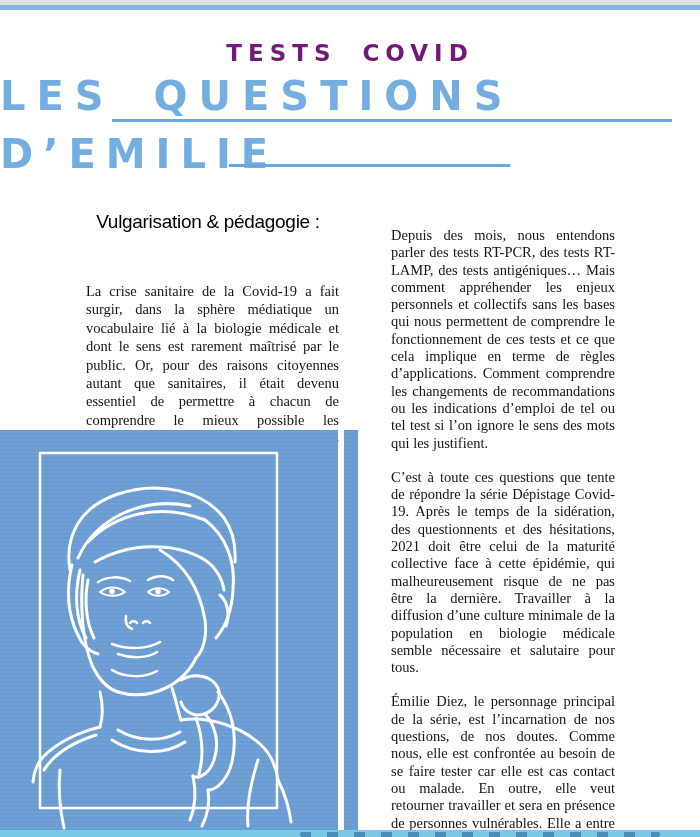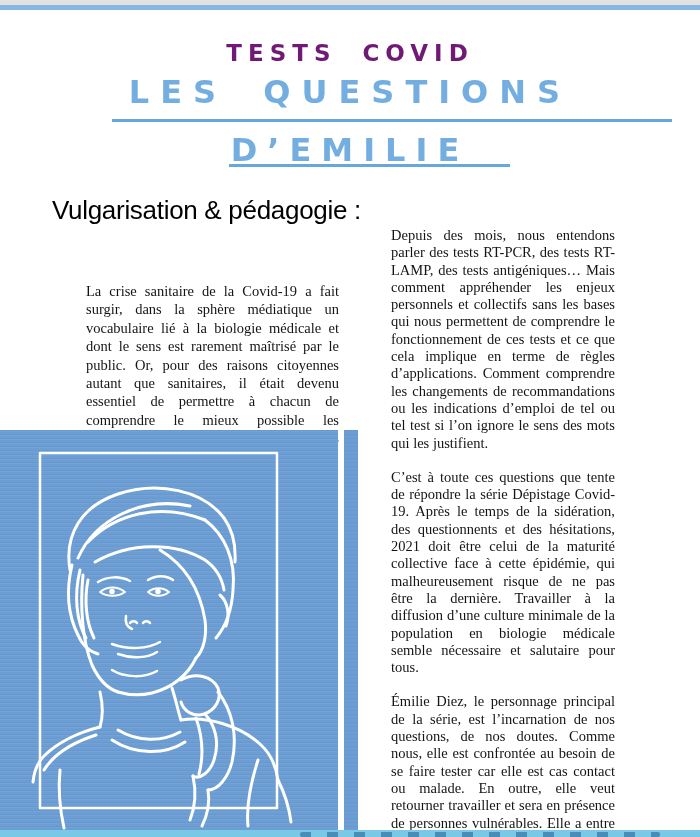"LES QUESTIONS" .title-line { font-size: 32px -> 40px; text-align: center -> left }
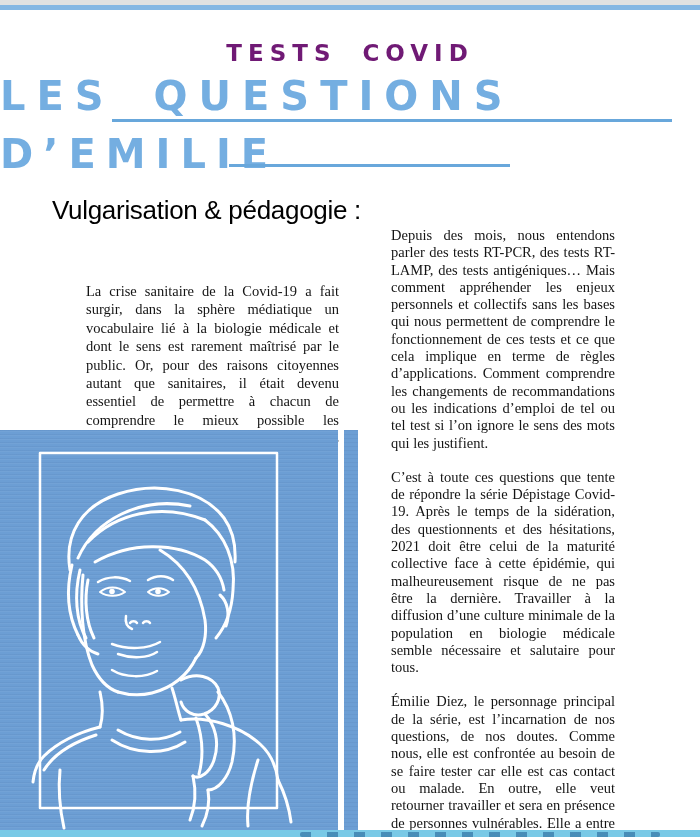"Vulgarisation & pédagogie :" .left-heading { font-size: 26px -> 19px; text-align: none -> center; top: 197px -> 209px }
